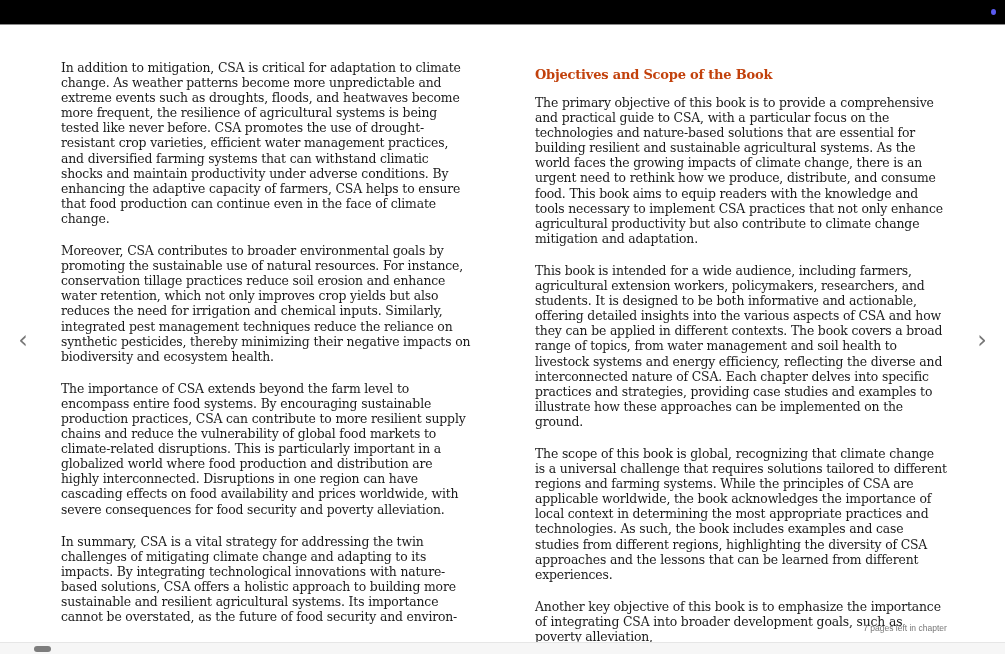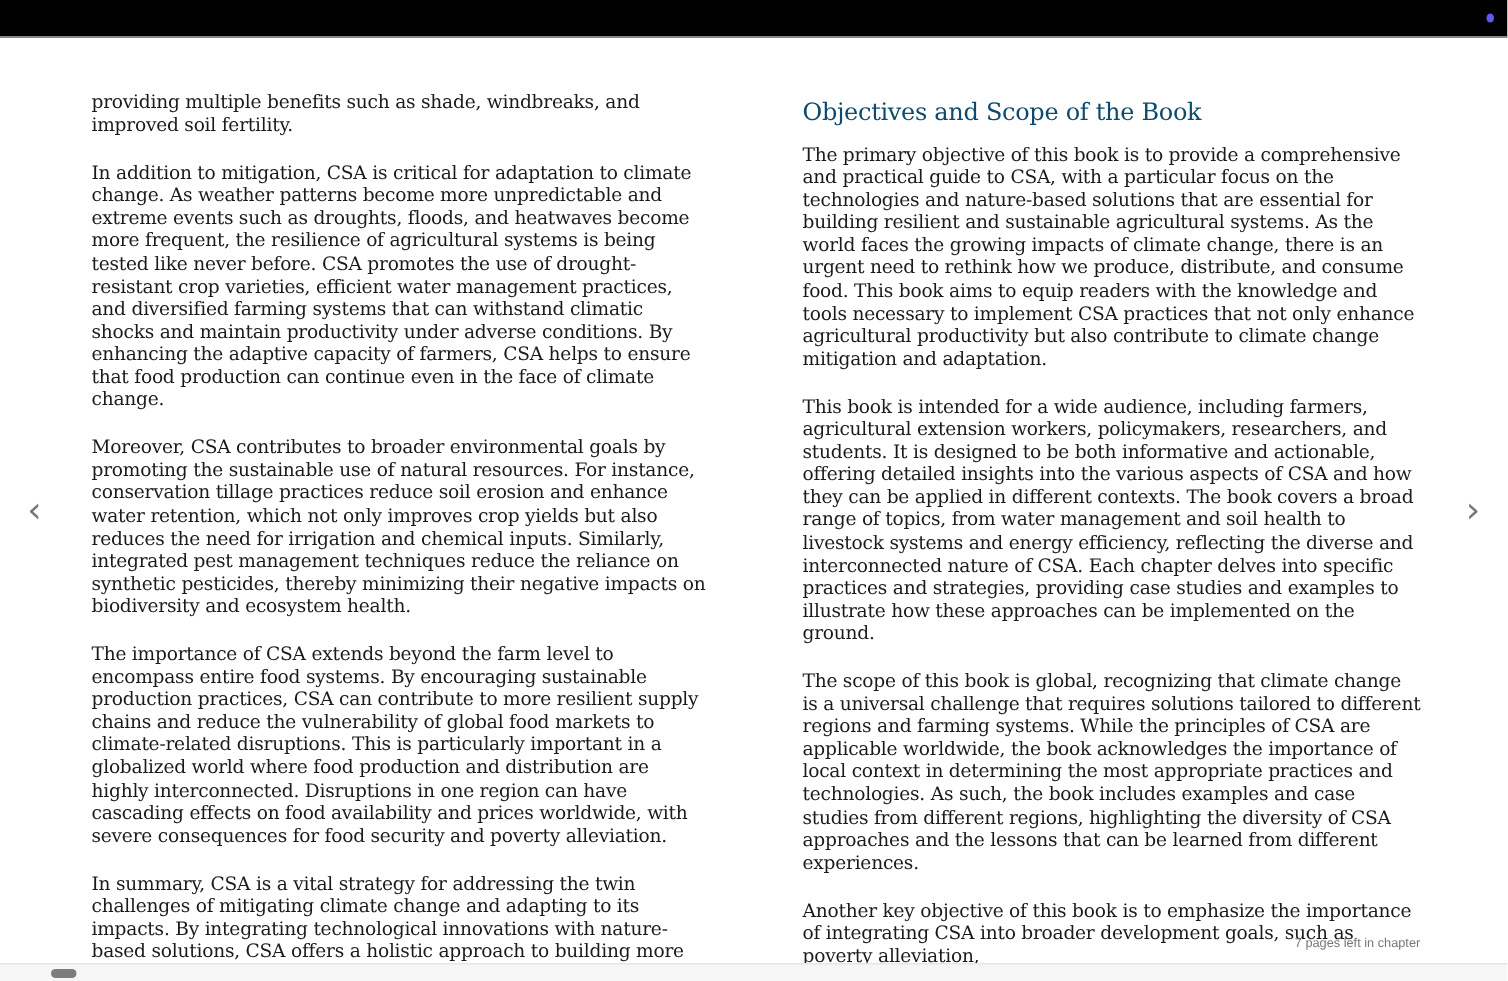"providing multiple benefits such as" p { html: <p>providing multiple benefits such as shade, windbreaks, and improved soil fertility.</p> -> none }
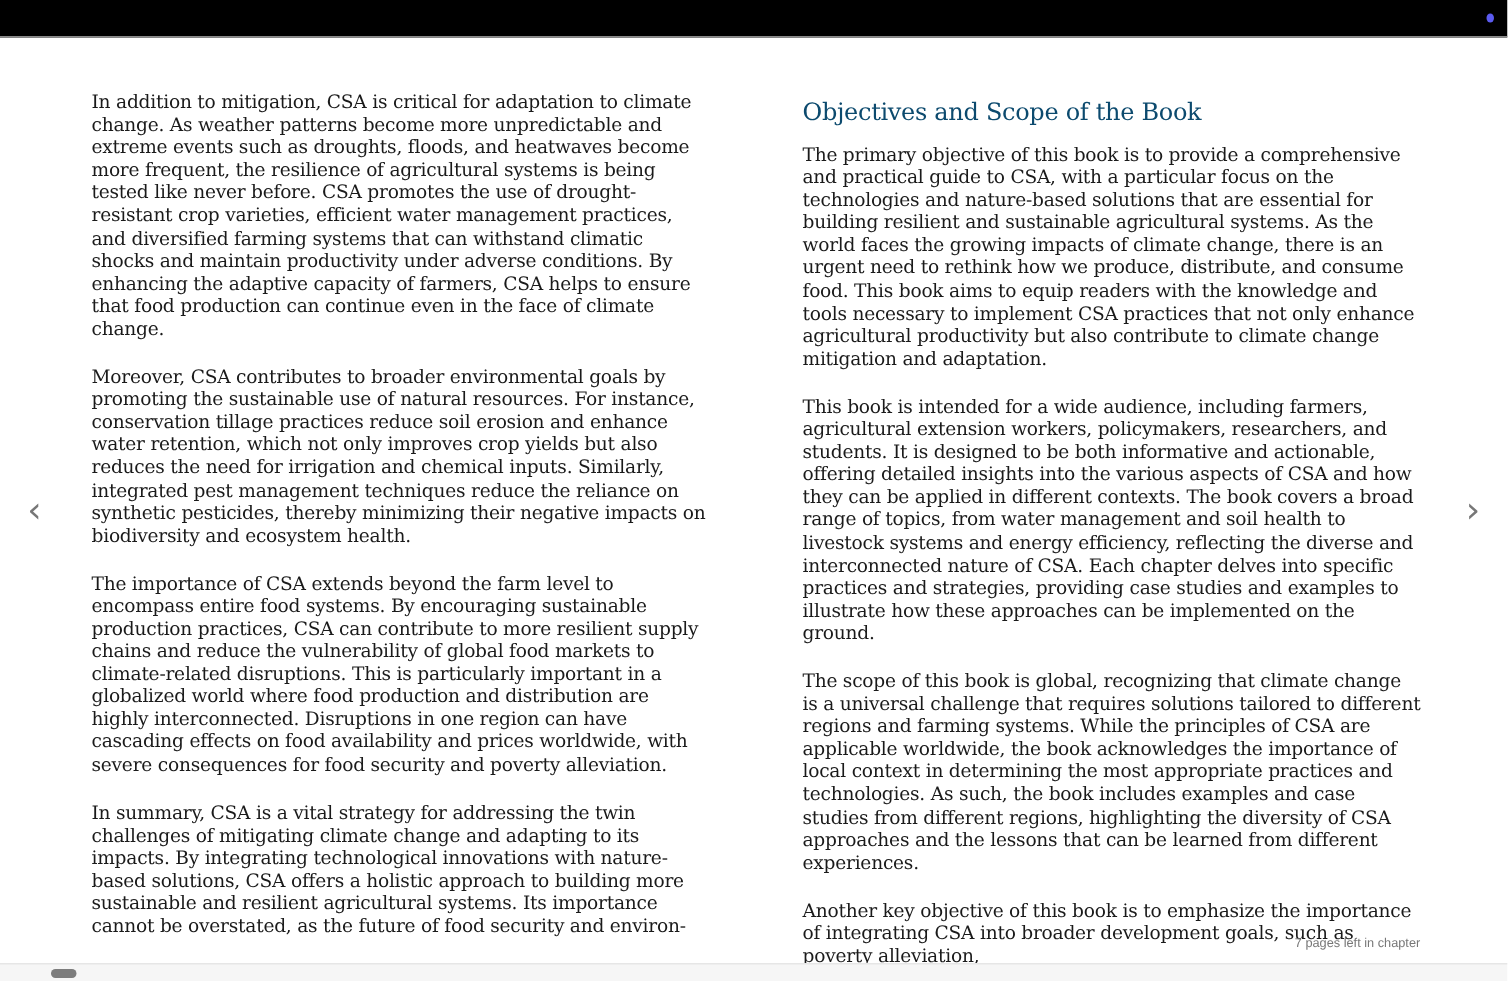"Objectives and Scope of the" .page h2 { color: #0c4a6e -> #c2410c; font-size: 16px -> 13px; font-weight: normal -> bold }
